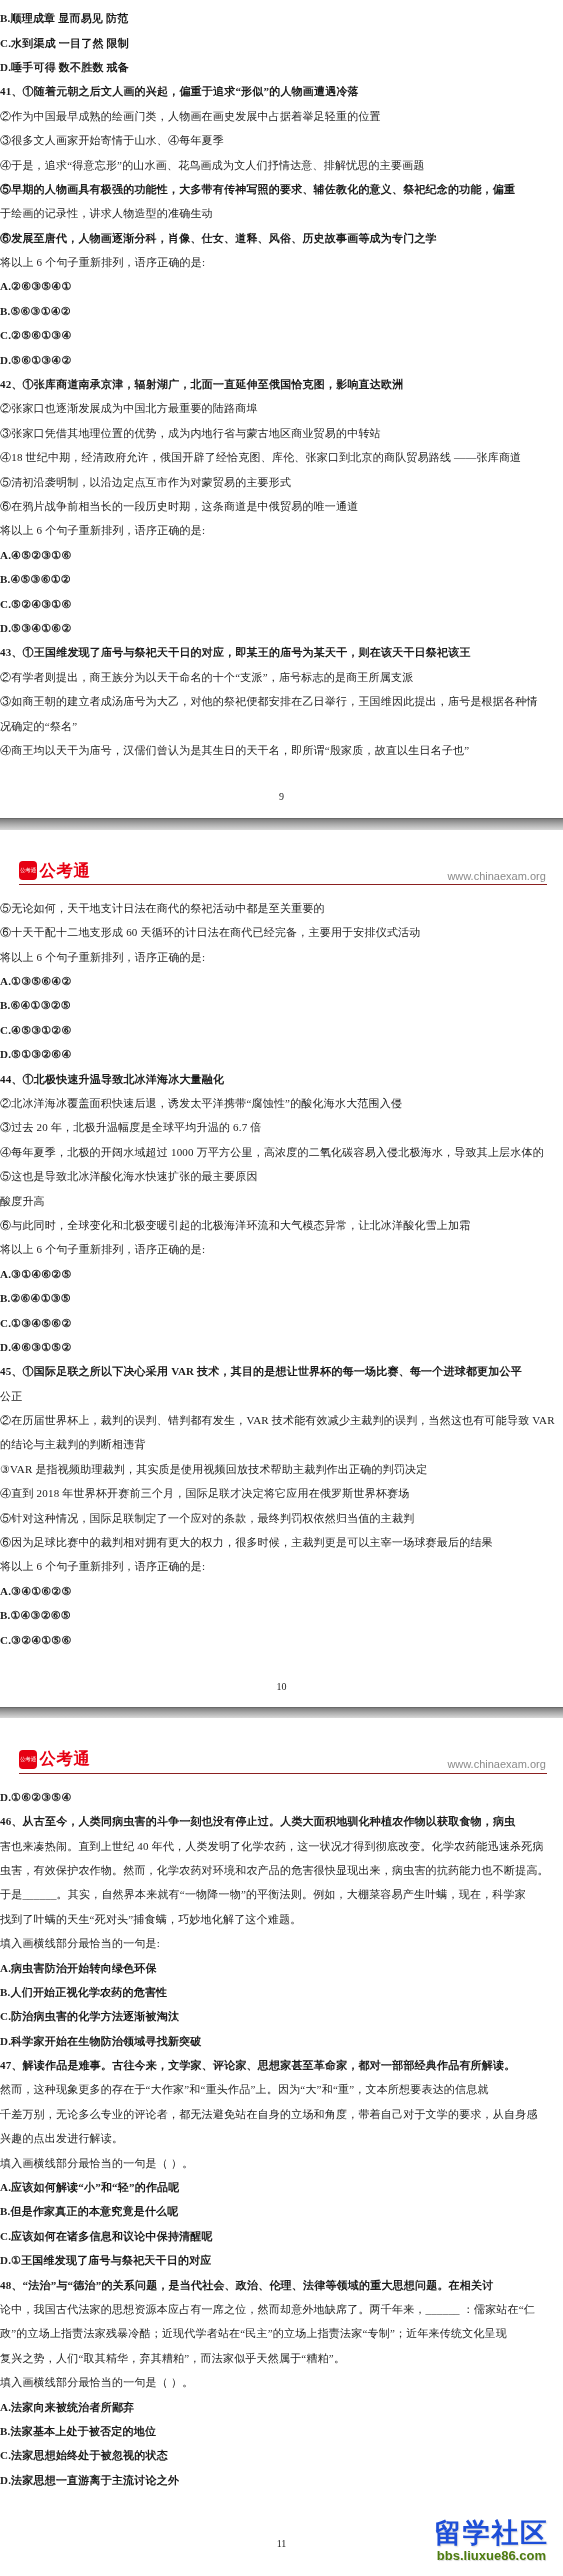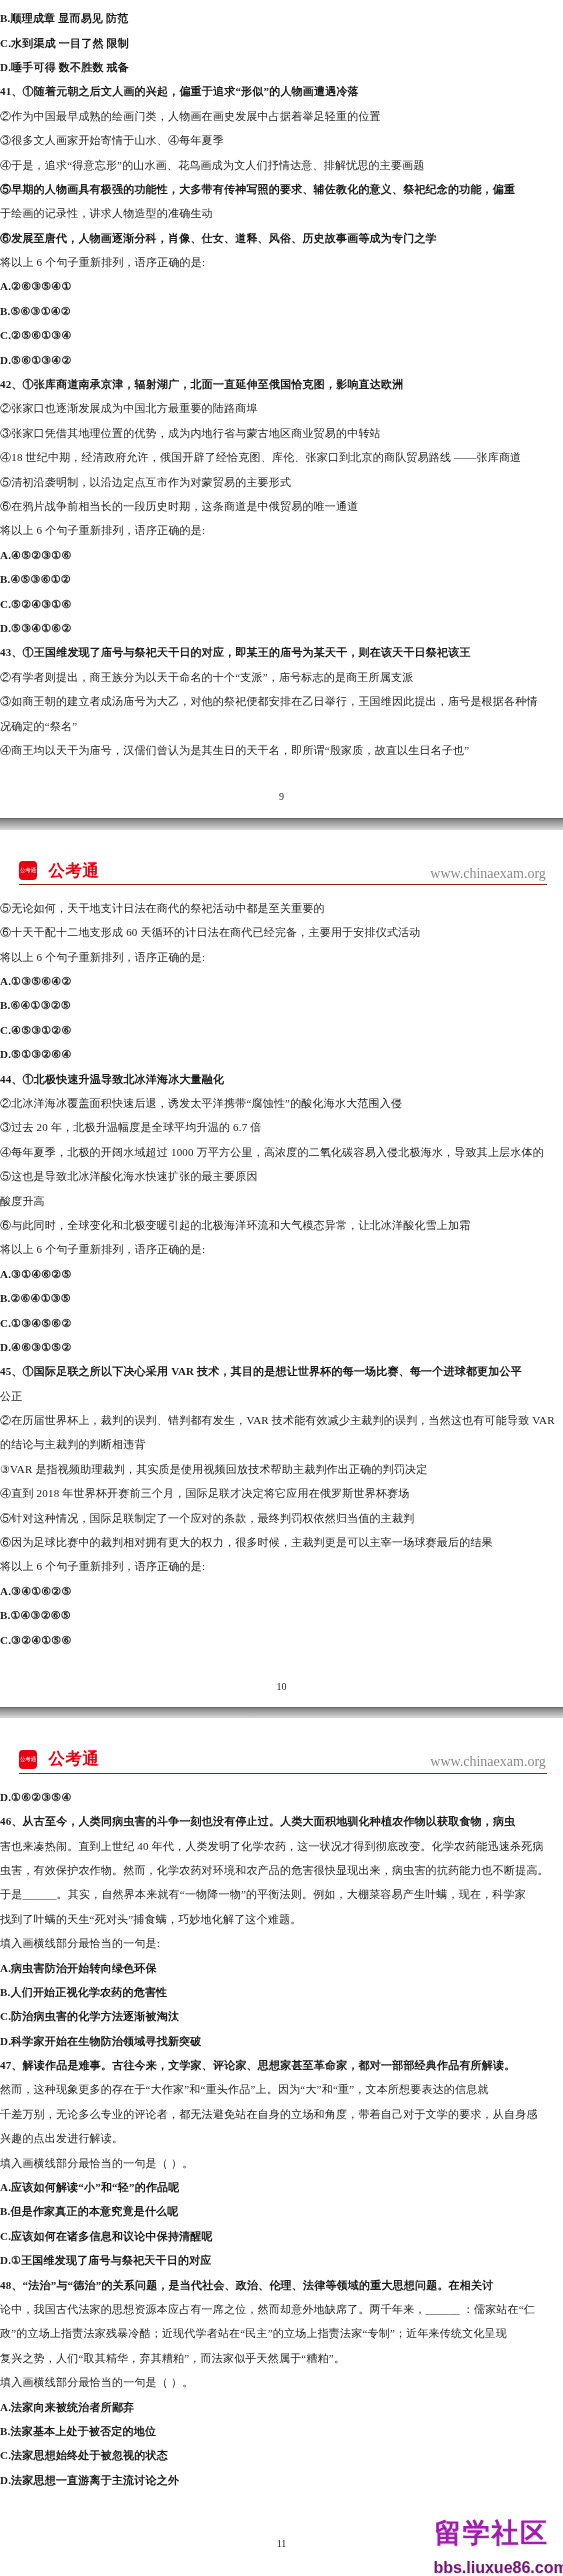"公考通" .brand-wrap { gap: 11px -> 2px }
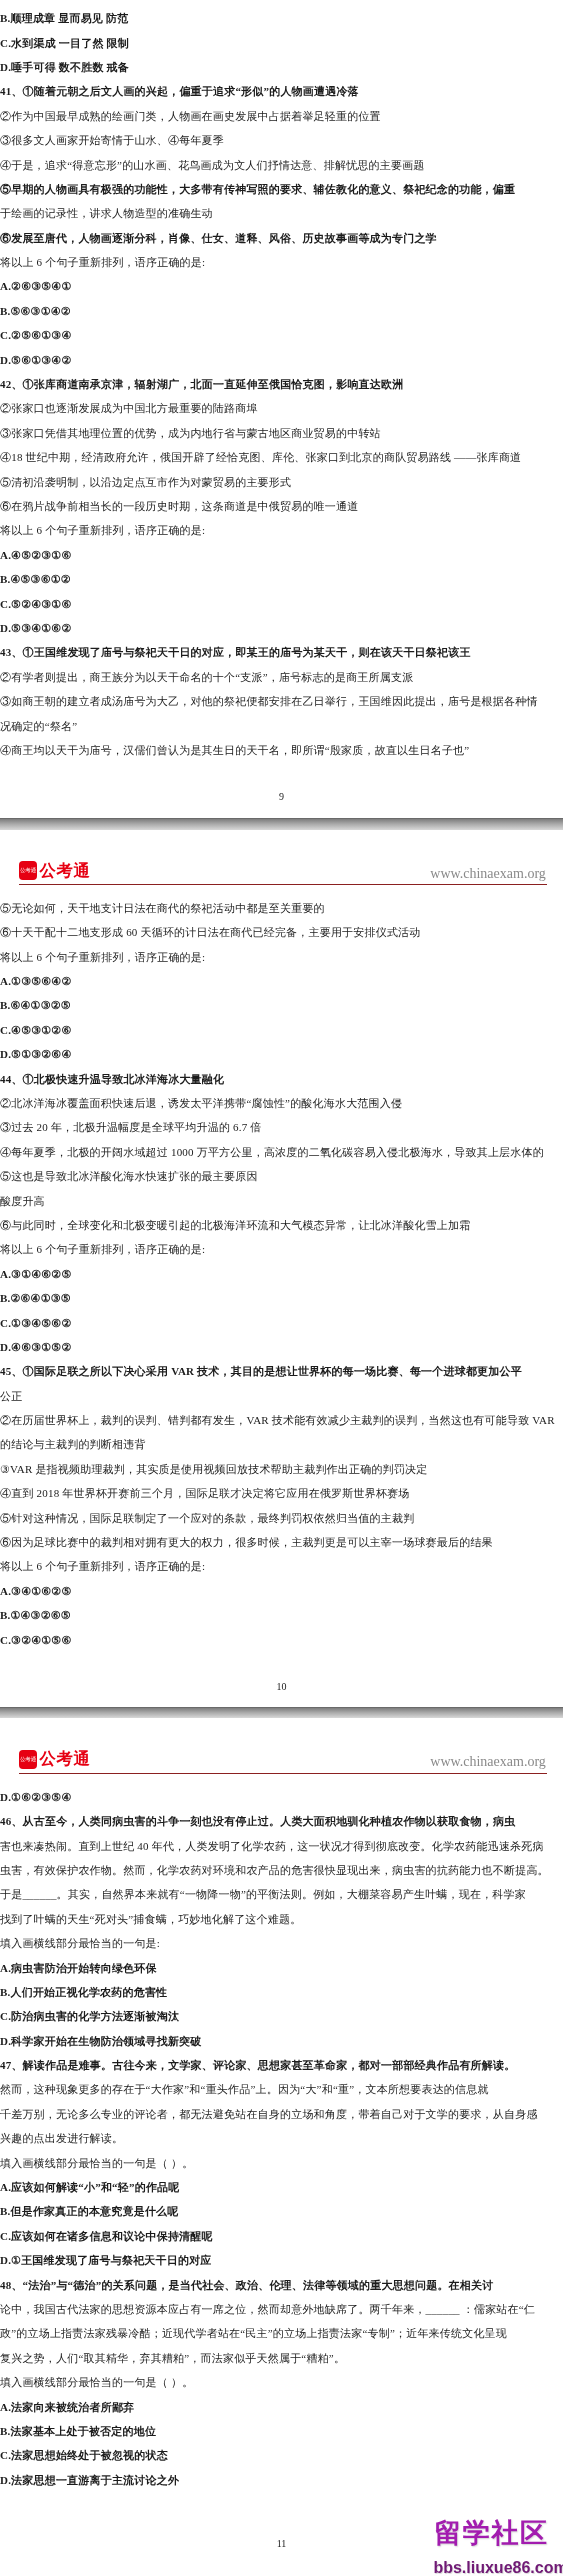"www.chinaexam.org" .url { font-family: Liberation Serif, serif -> Liberation Sans, sans-serif; font-size: 14px -> 11px }
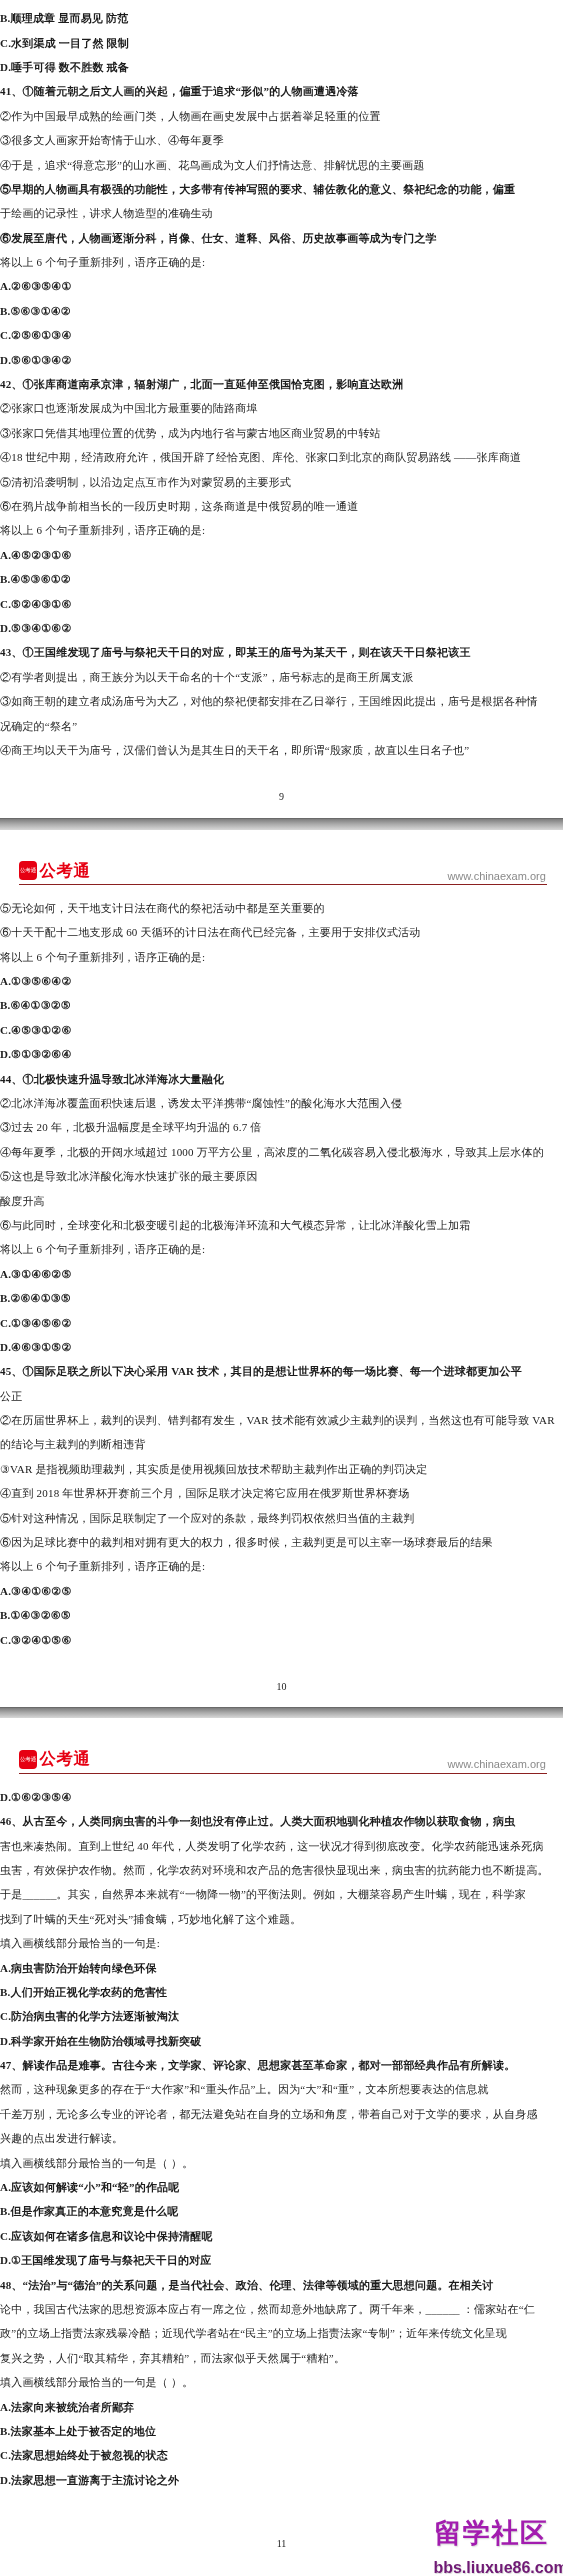"留学社区" .wm1 { color: #a21caf -> #1d4ed8 }
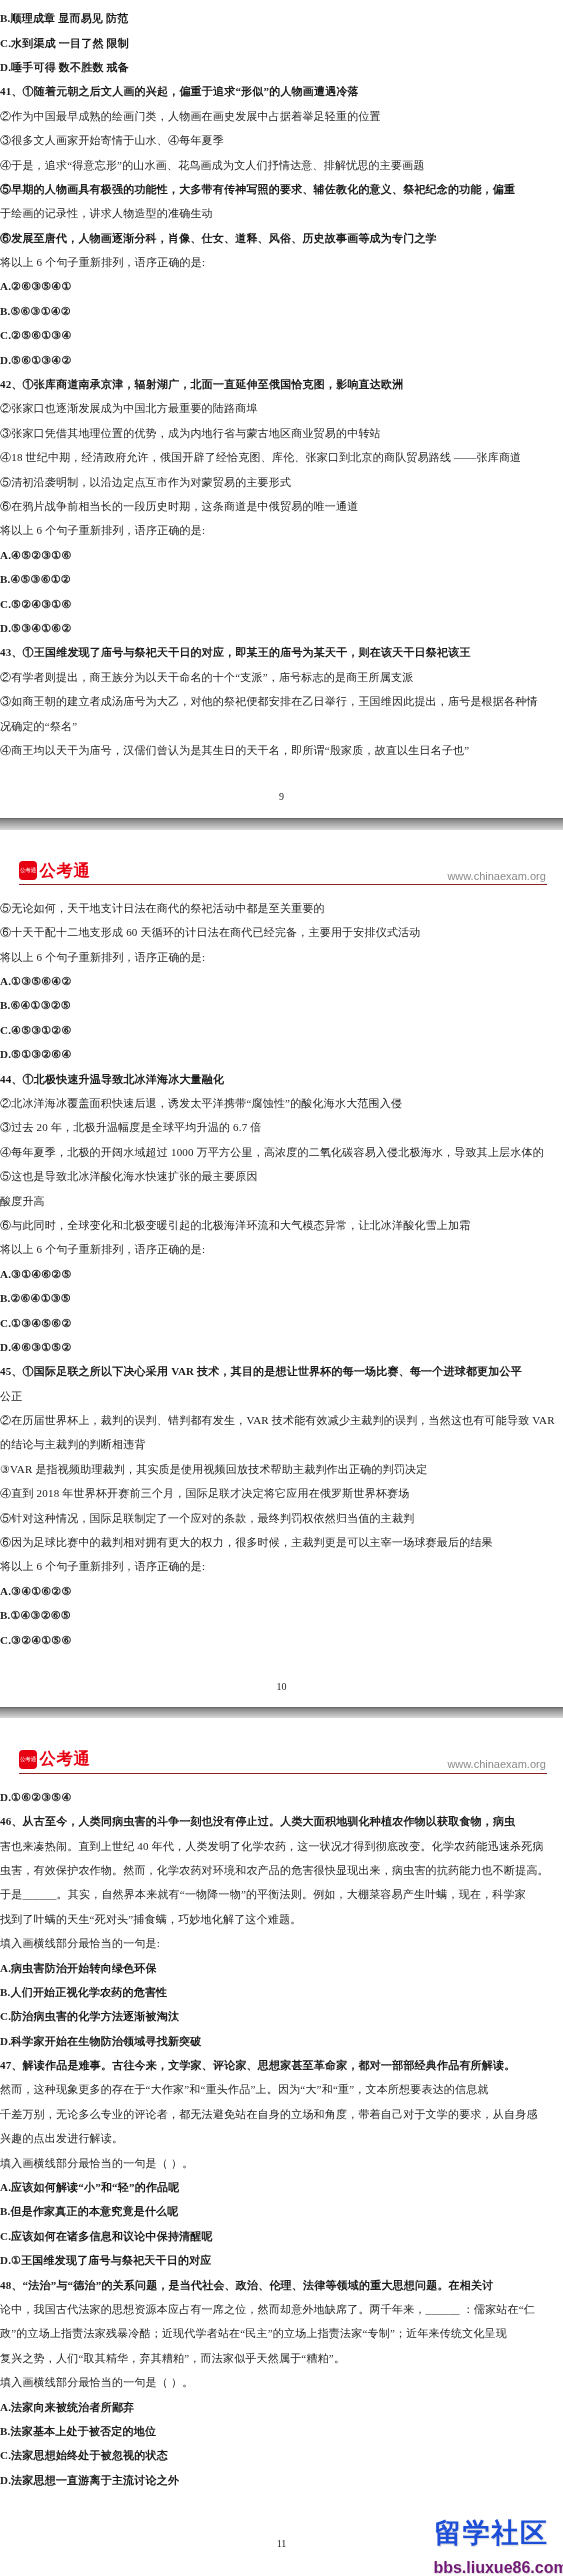"bbs.liuxue86.com" .wm2 { color: #701a75 -> #4d7c0f; font-size: 16px -> 13px; margin: 12px -> 0 }
